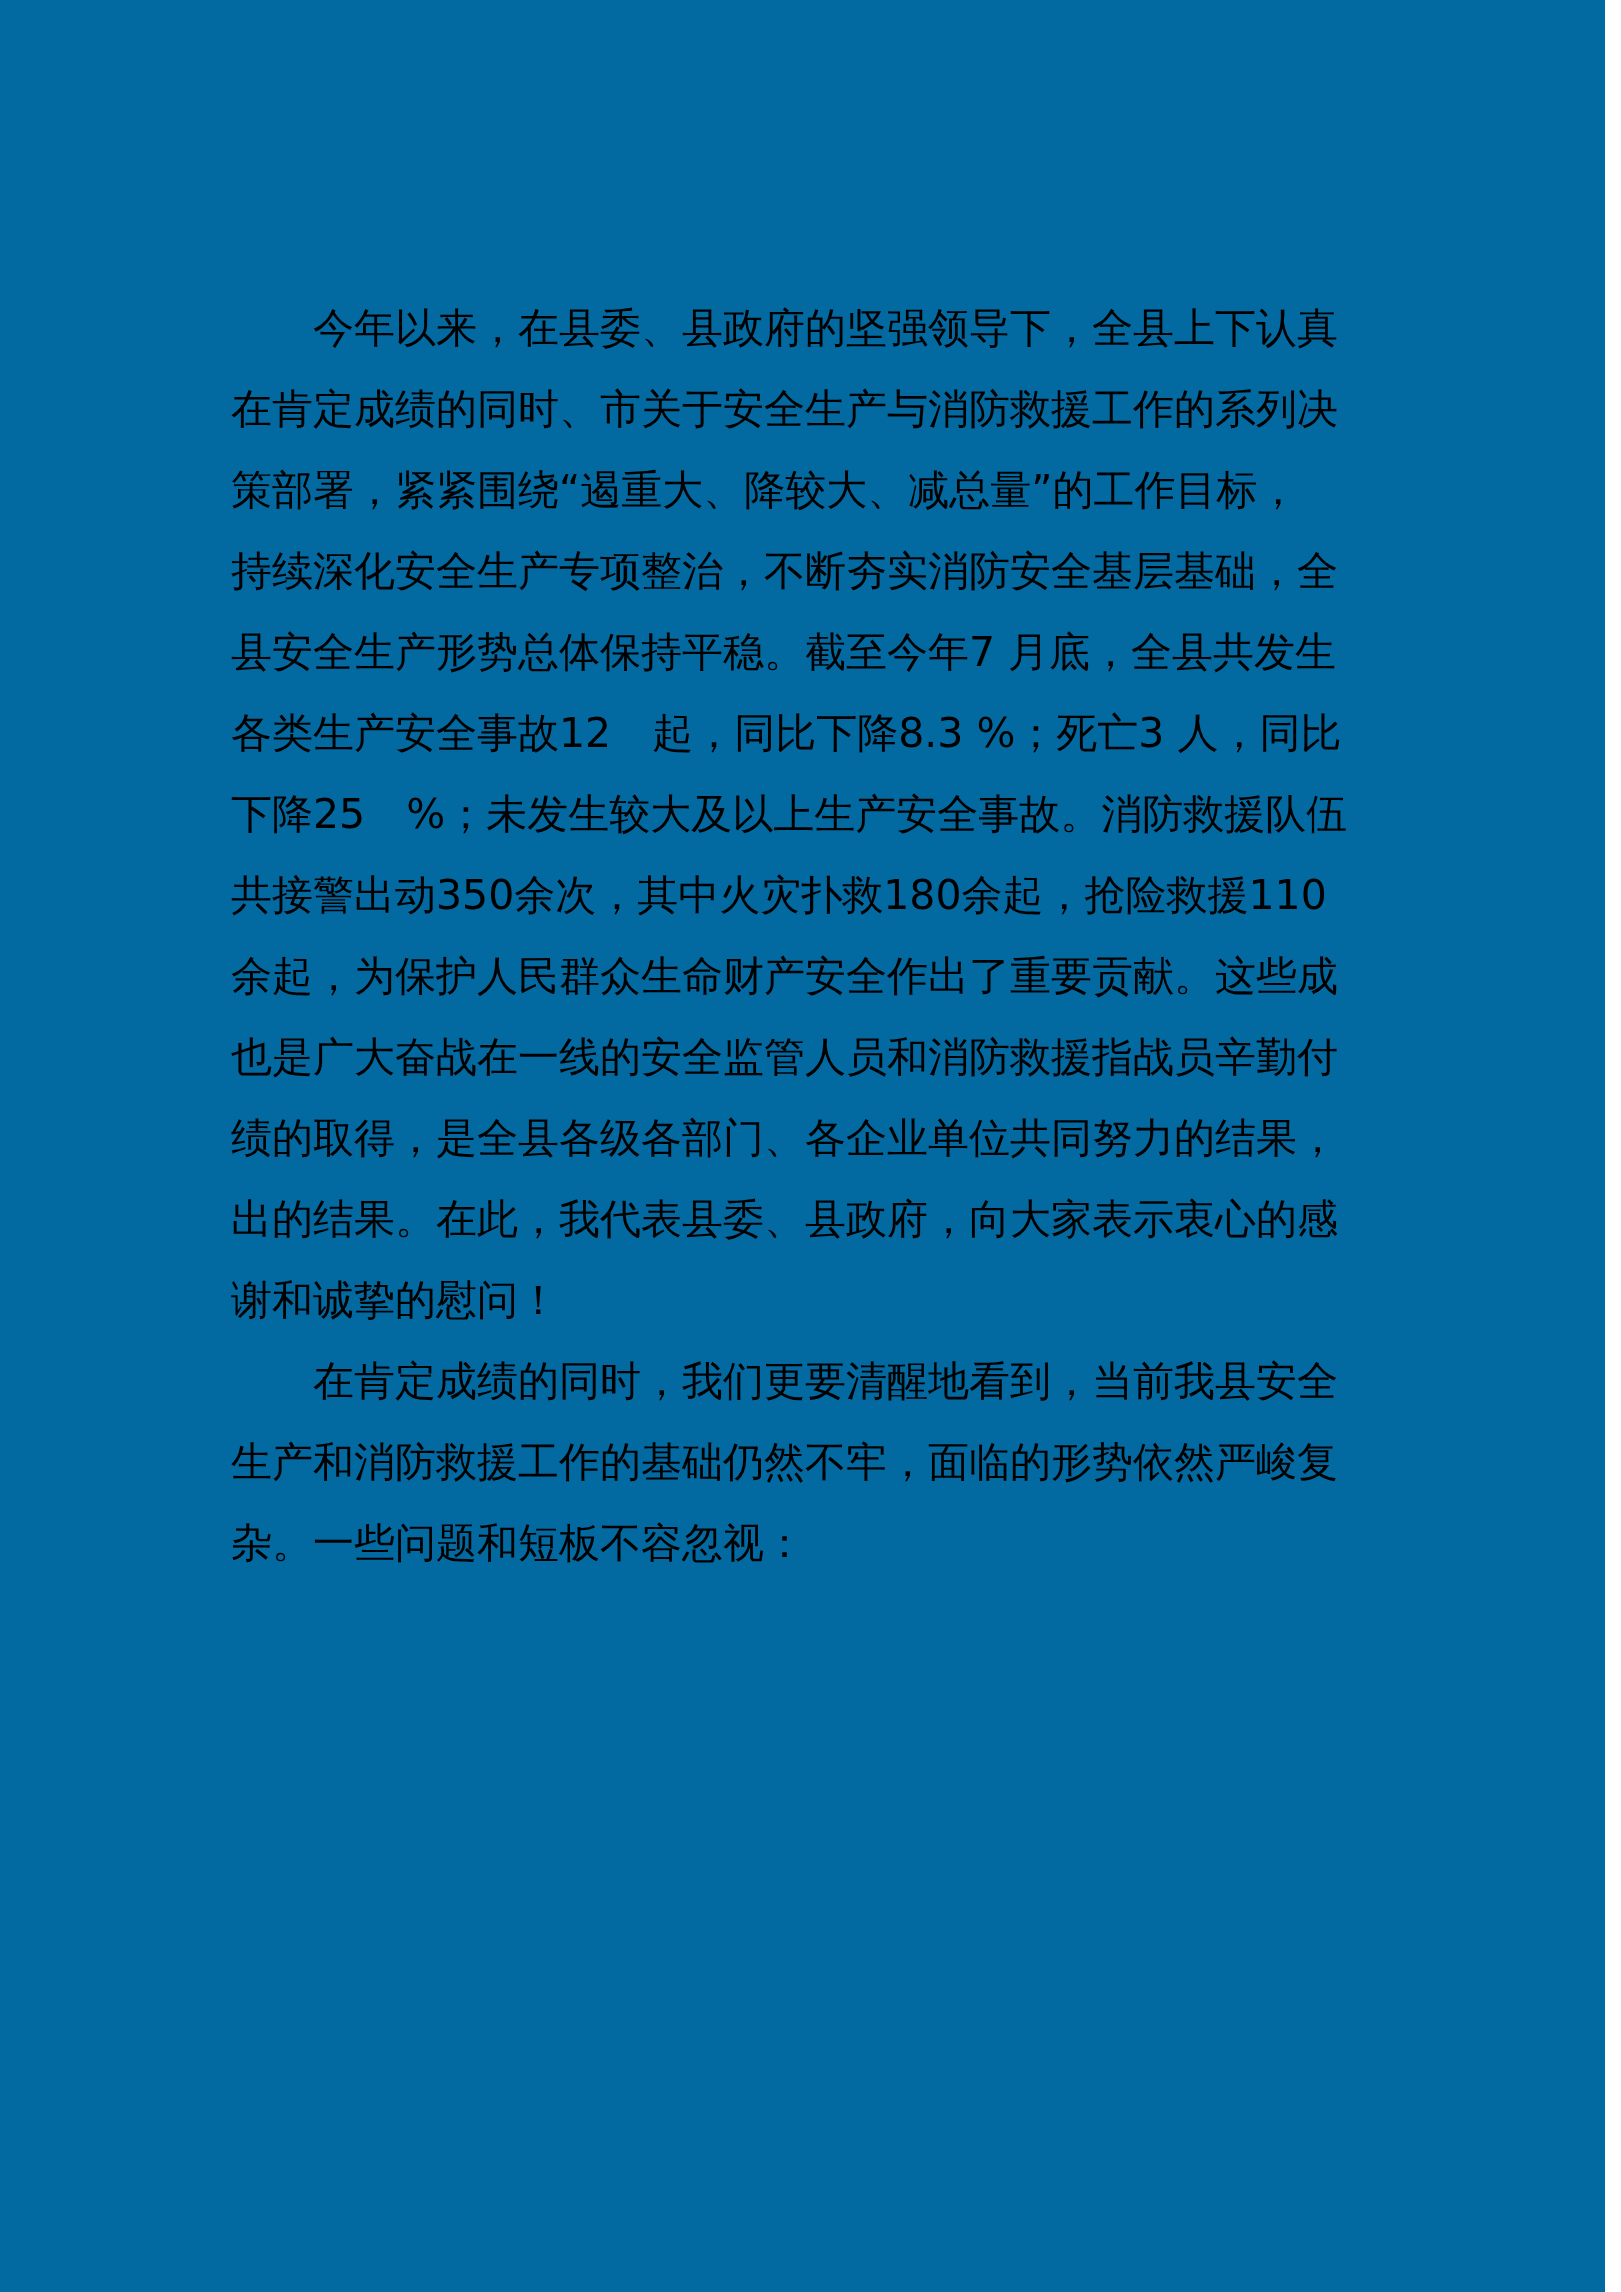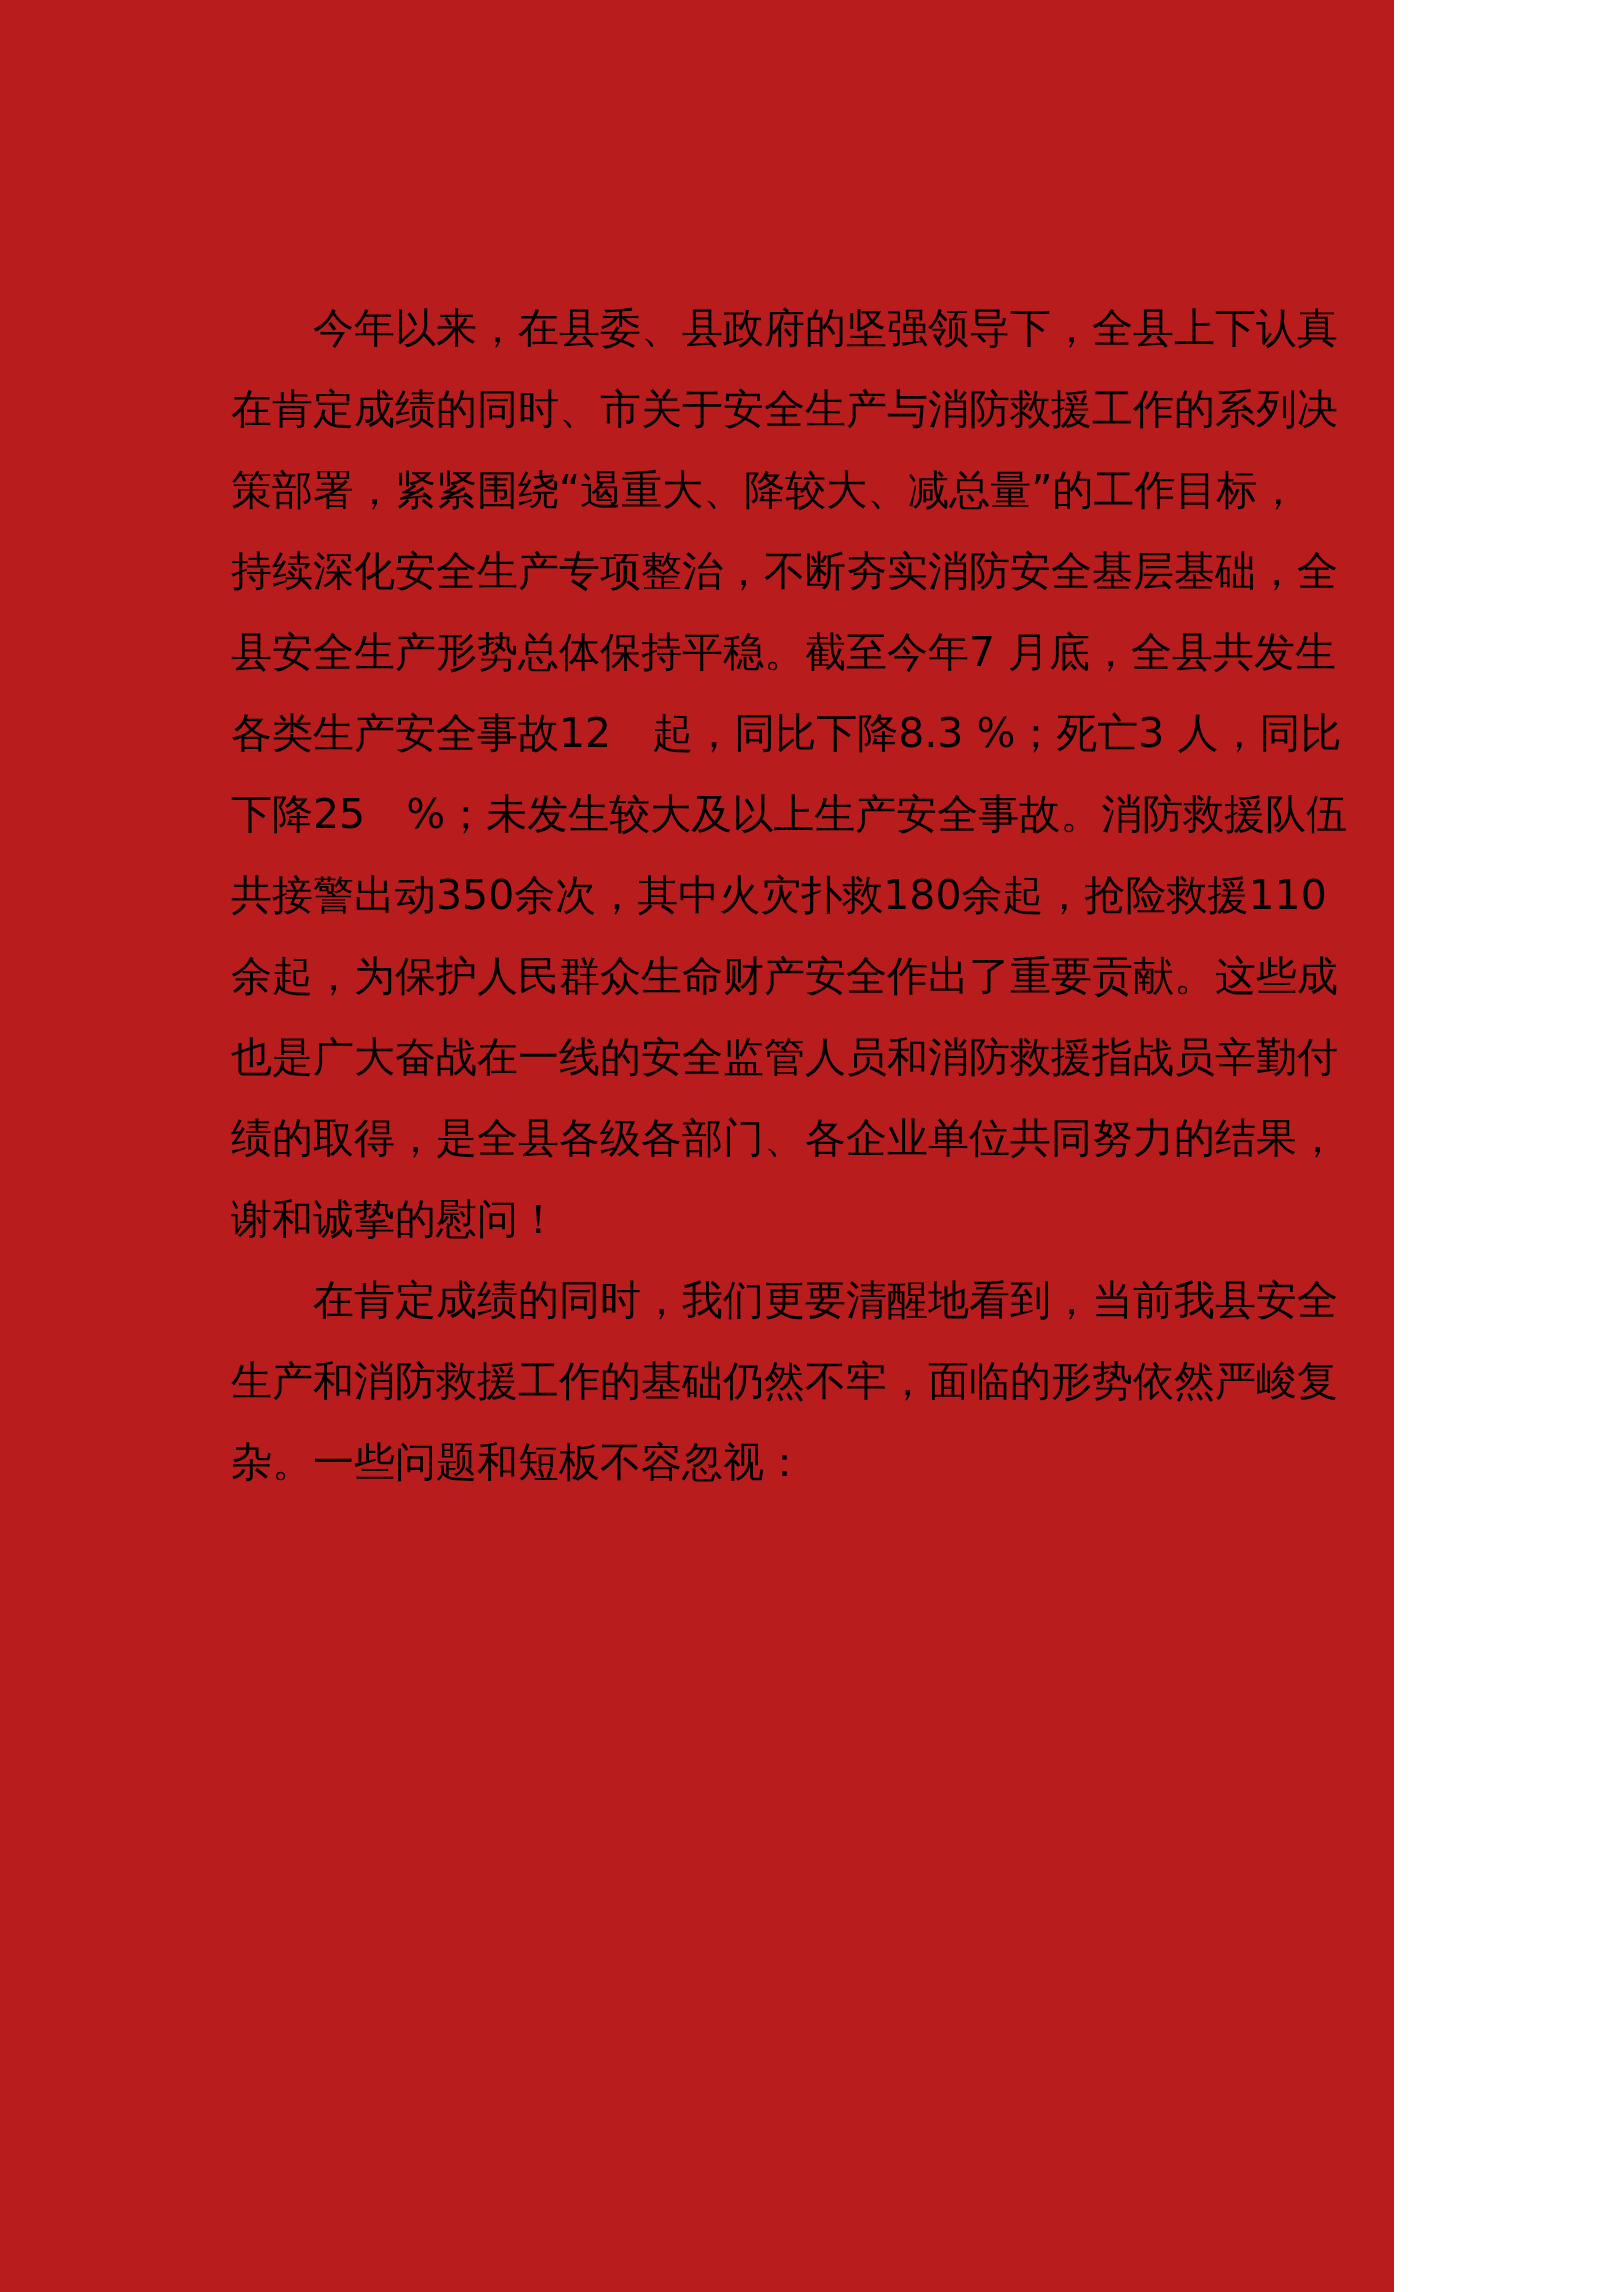"今年以来，在县委、县政府的坚强领导下，全县上下认真" .page { background: #b91c1c -> #0369a1; width: 1394px -> 1605px }
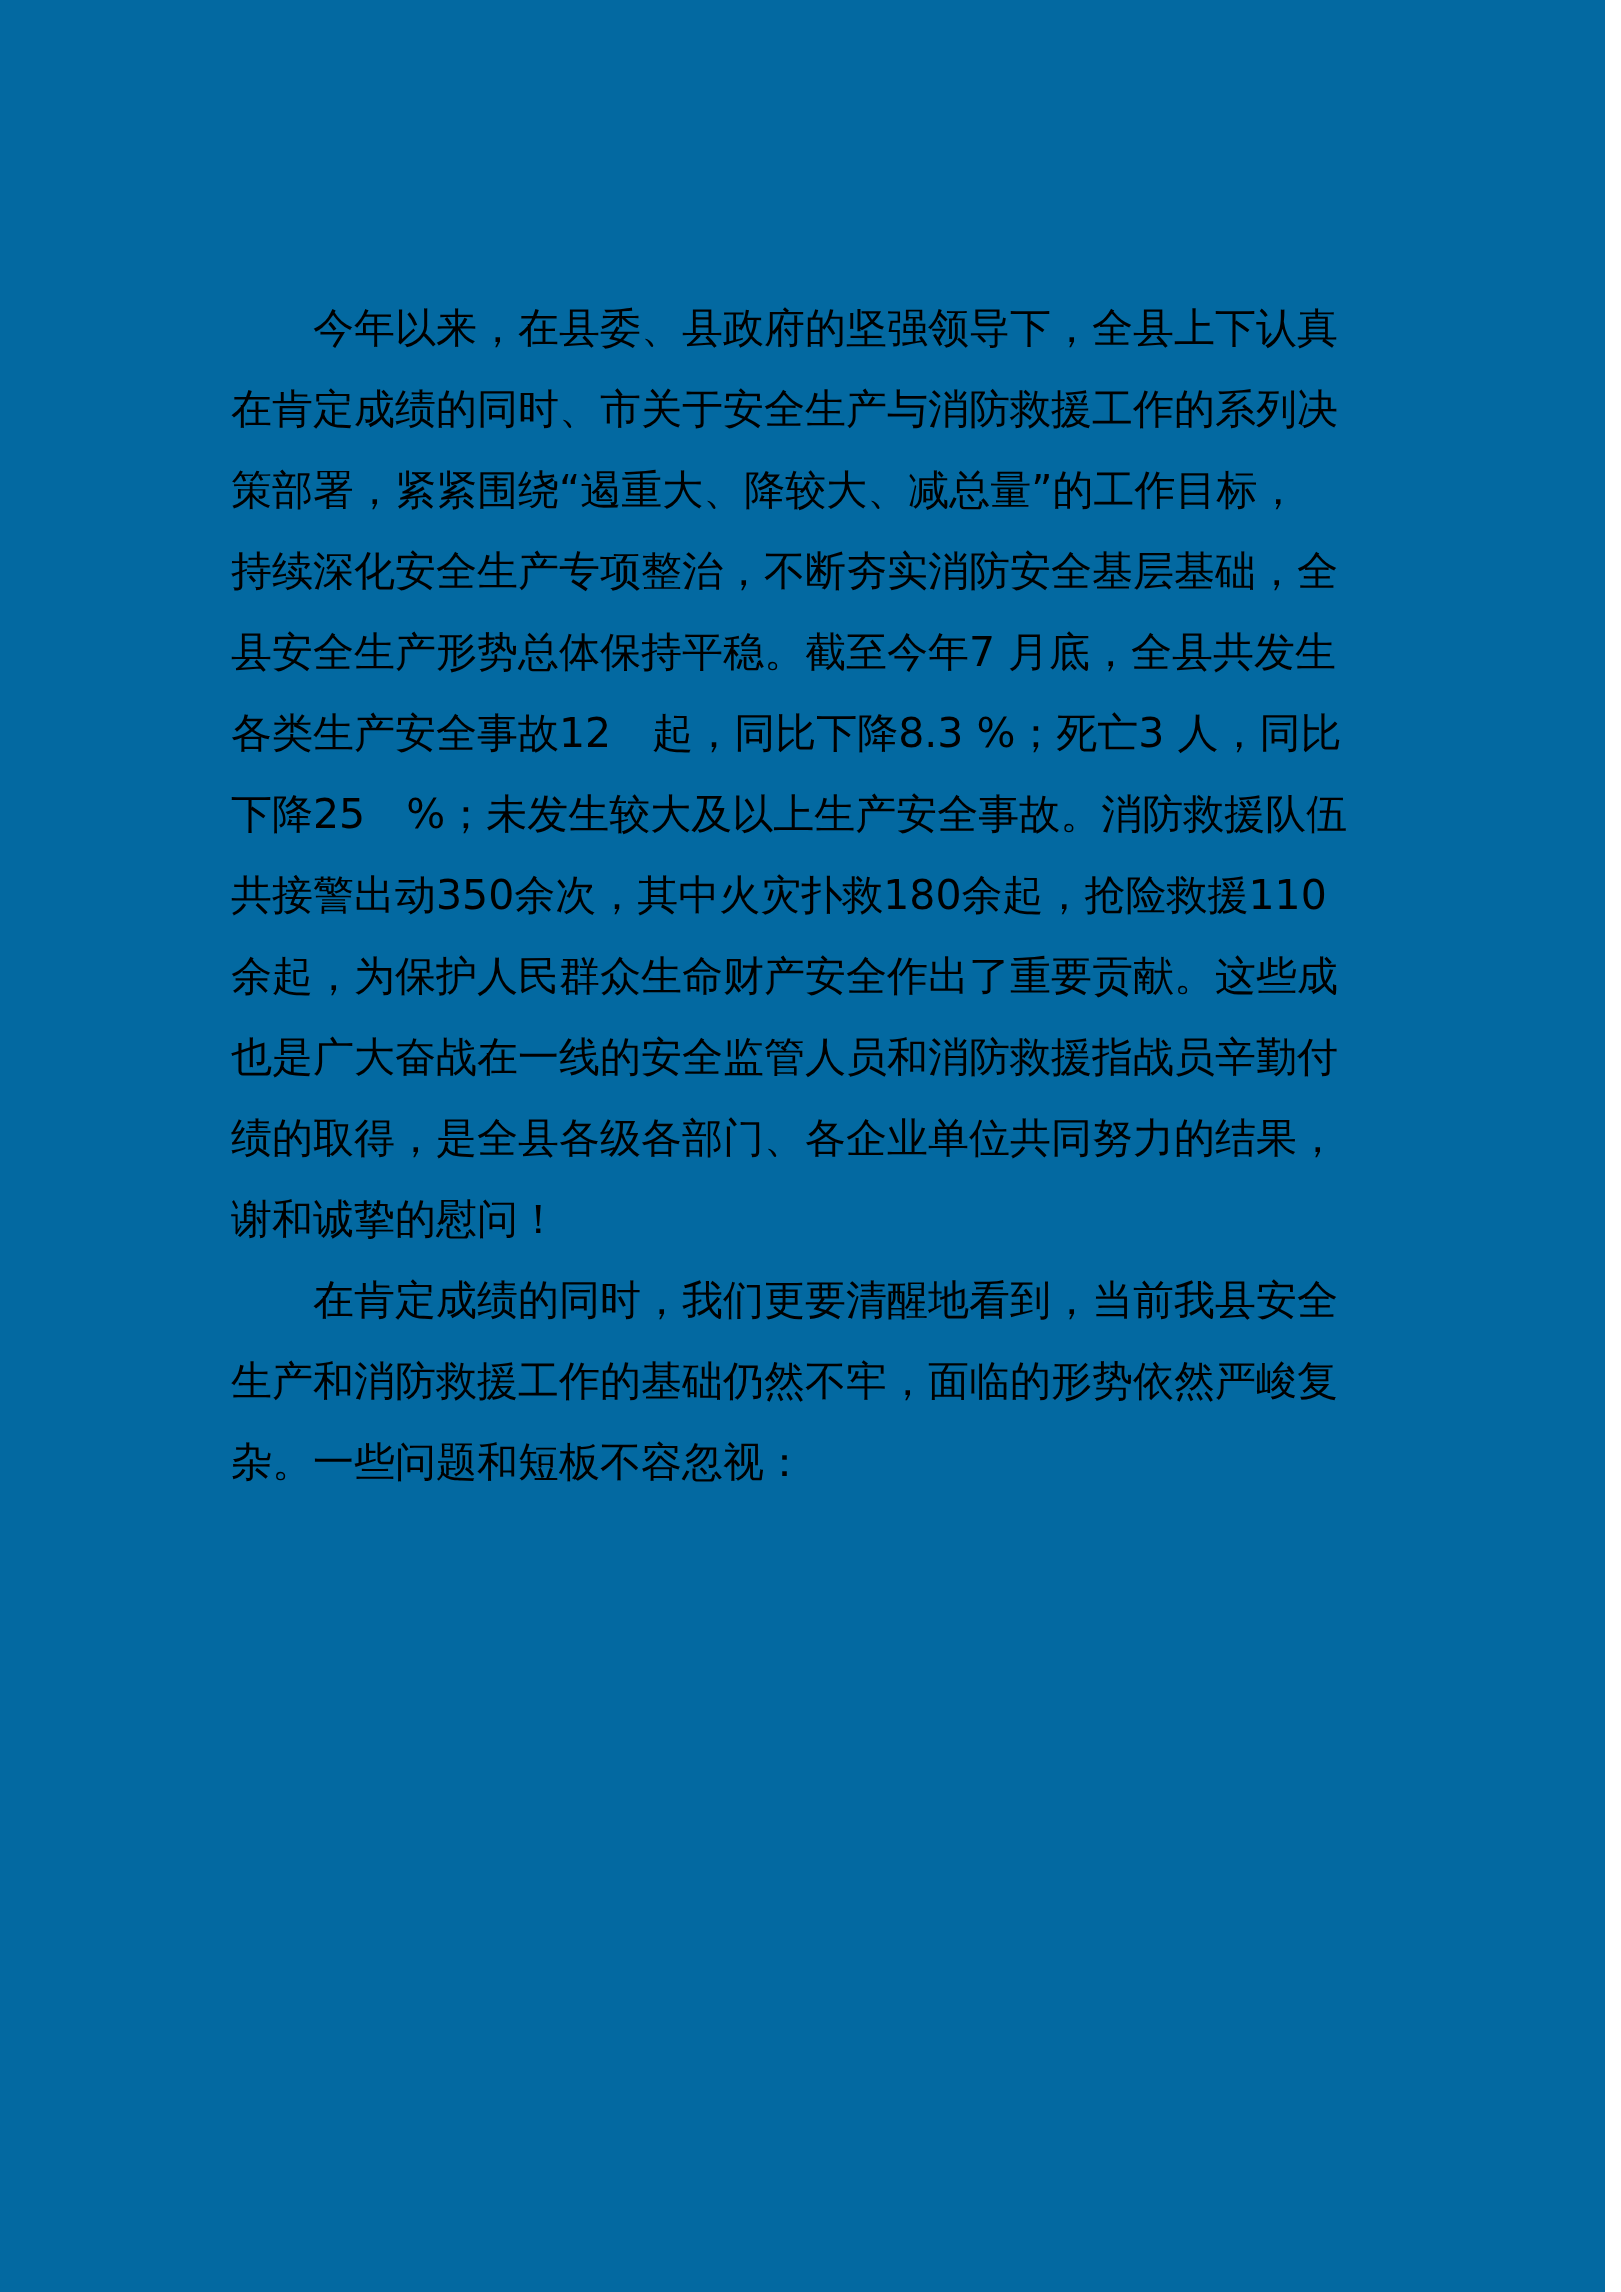"出的结果。在此，我代表县委、县政府，向大家表示衷心的感" span.line { html: none -> <span>出的结果。在此，我代表县委、县政府，向大家表示衷心的感</span> }
